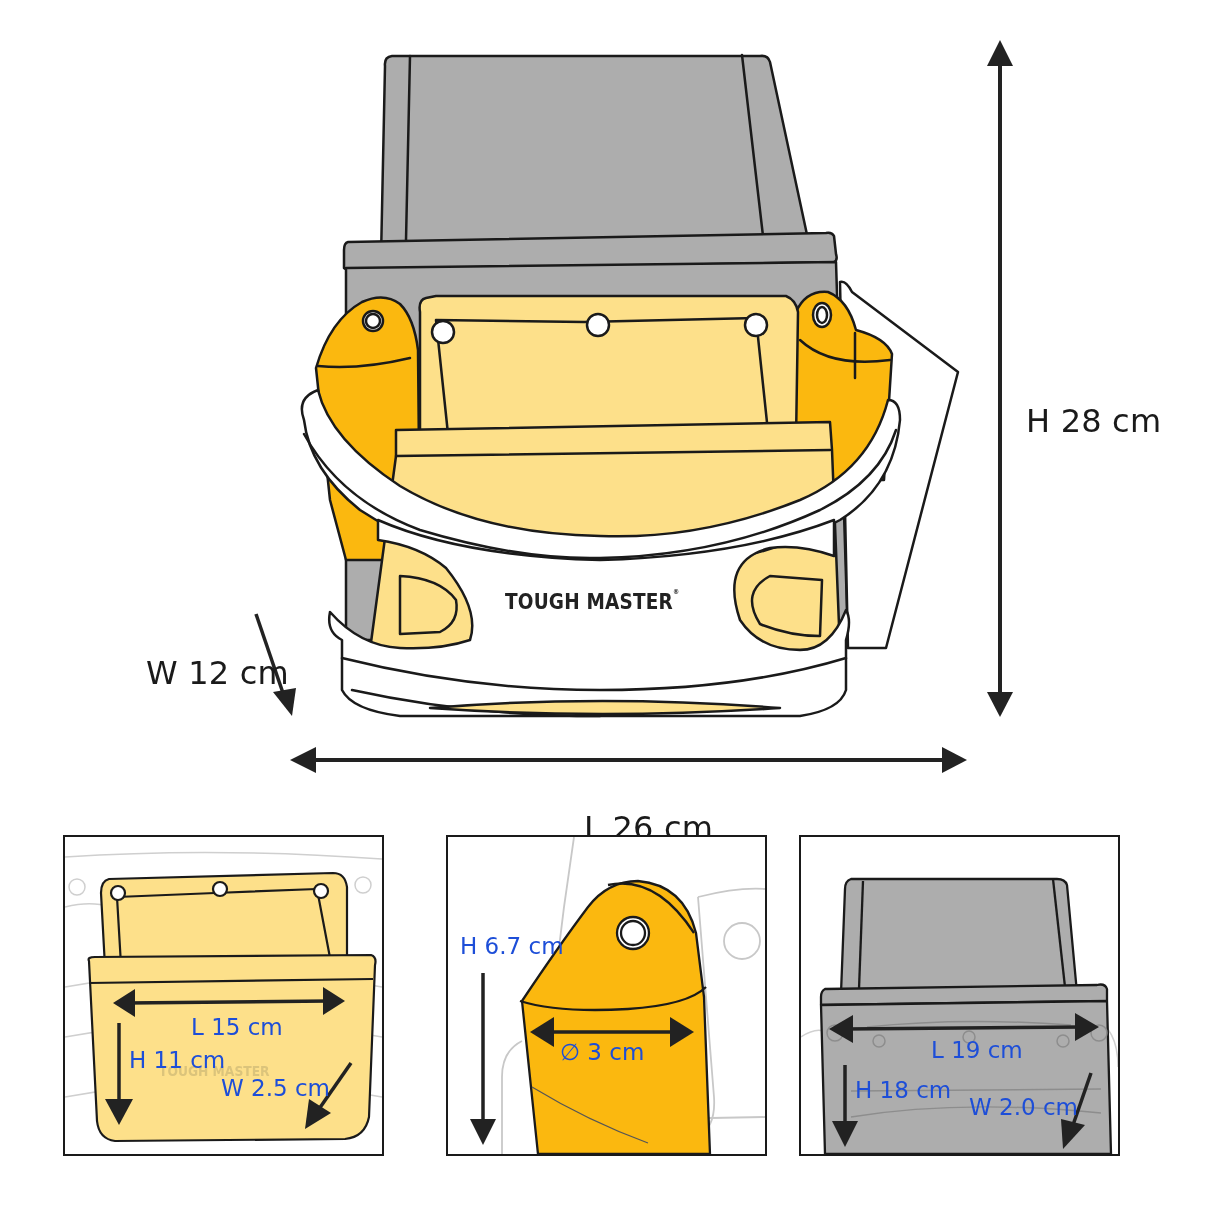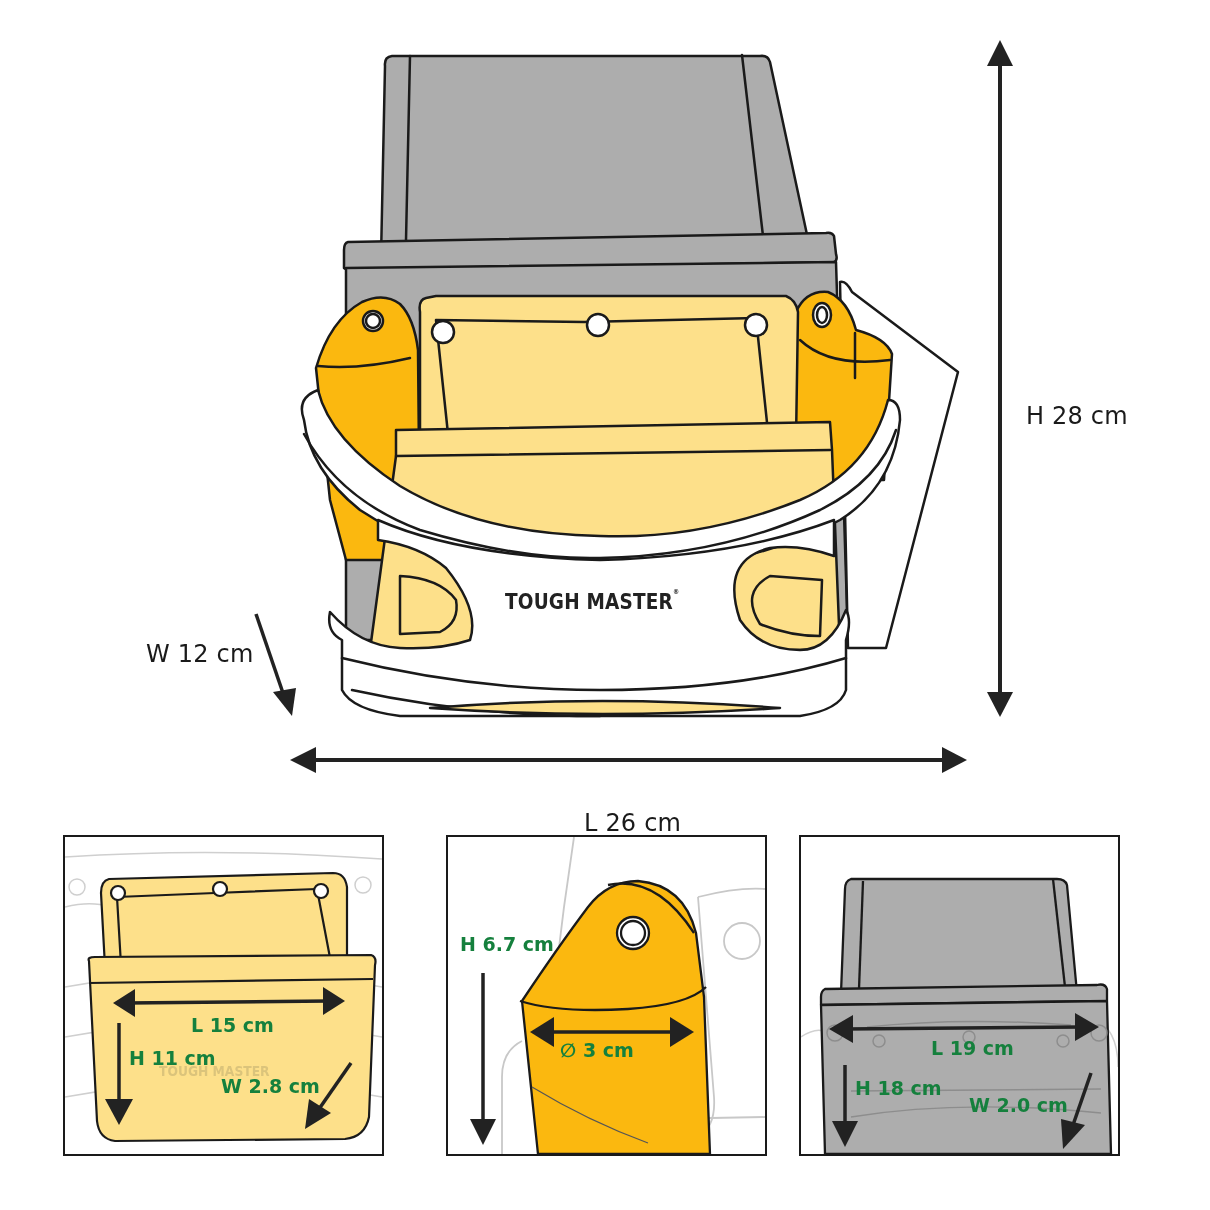"H 28 cm" .dim-label { font-size: 24px -> 32px }
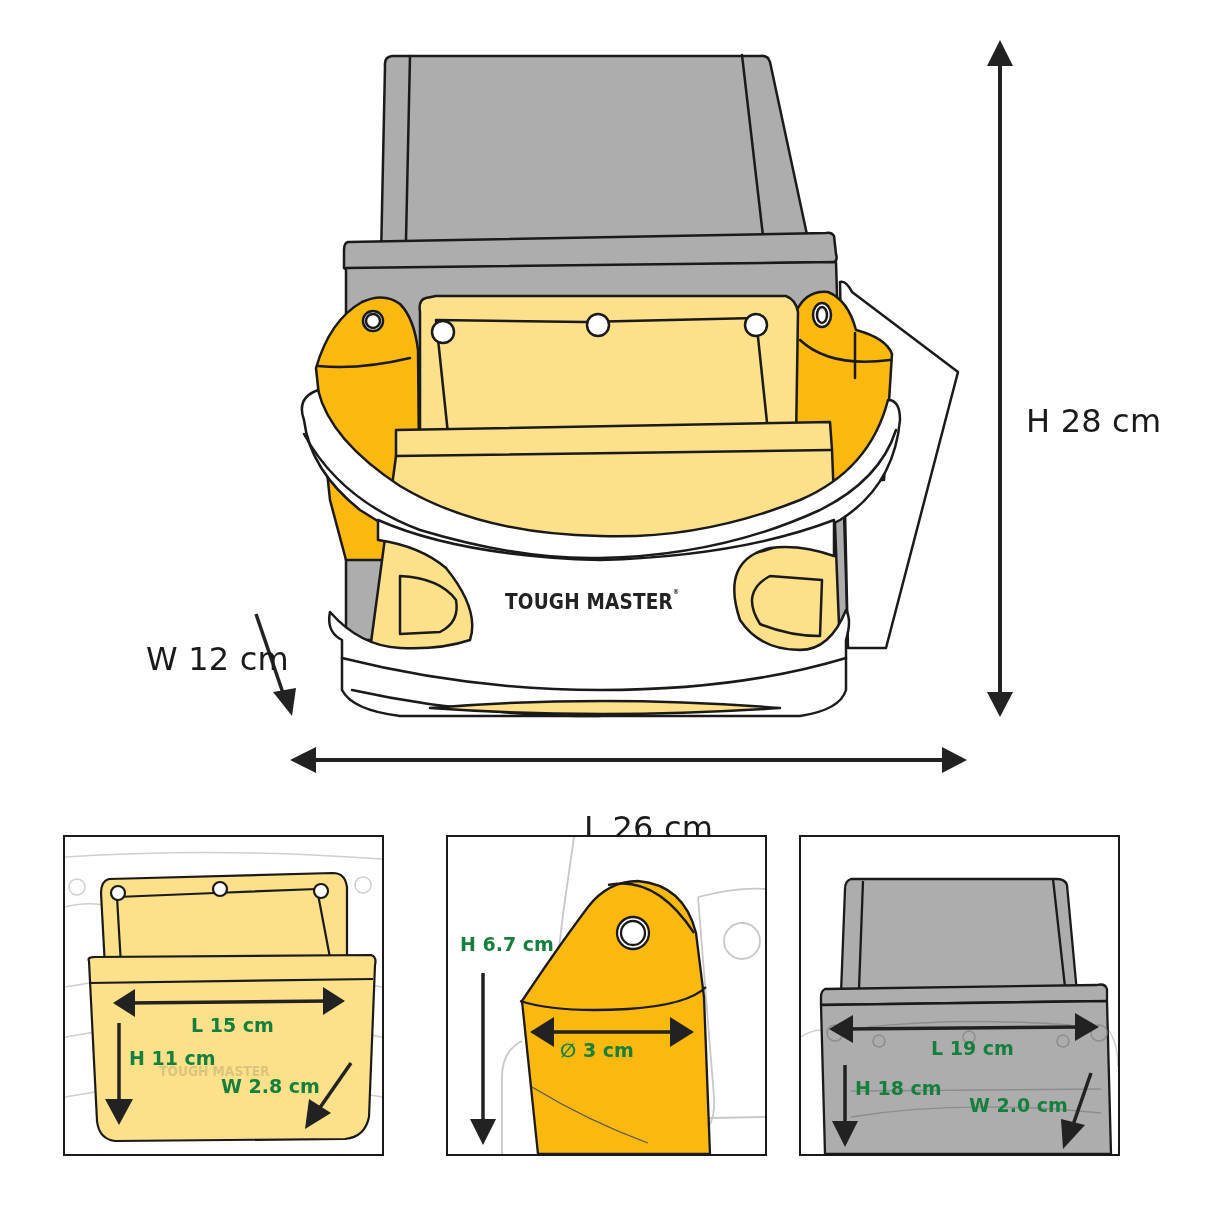"W 12 cm" div.dim-label { top: 640px -> 654px }
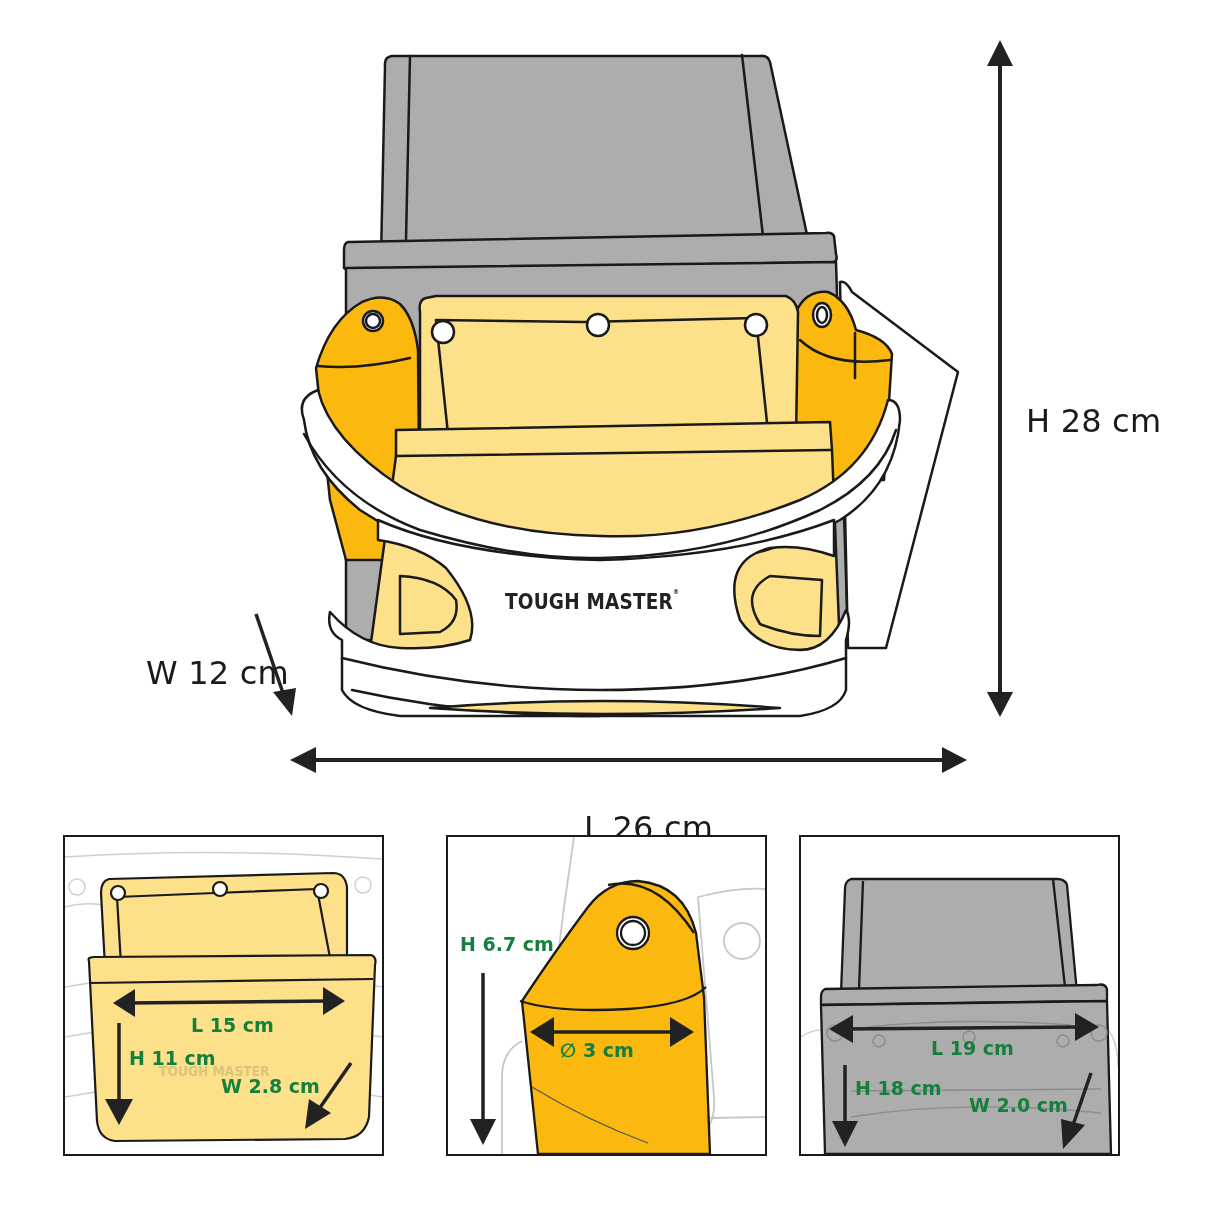"H 6.7 cm" .inset-label { color: #15803d -> #1d4ed8; font-size: 19px -> 23px; font-weight: 700 -> 400 }
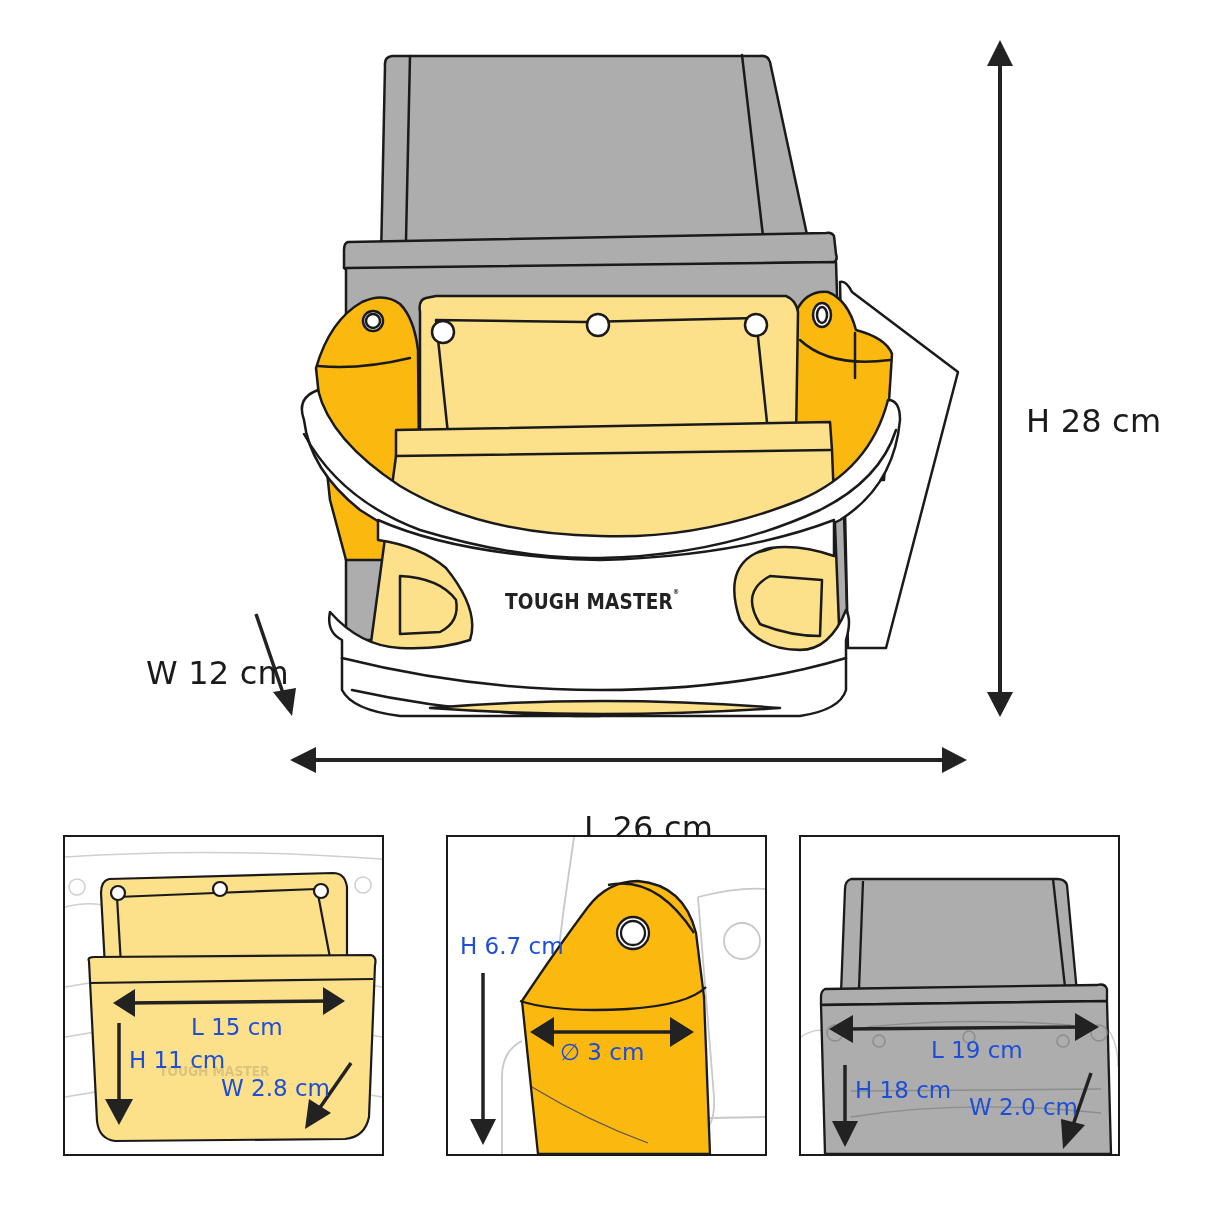"W 2.8 cm" div.inset-label { text: 2.8 -> 2.5 }
